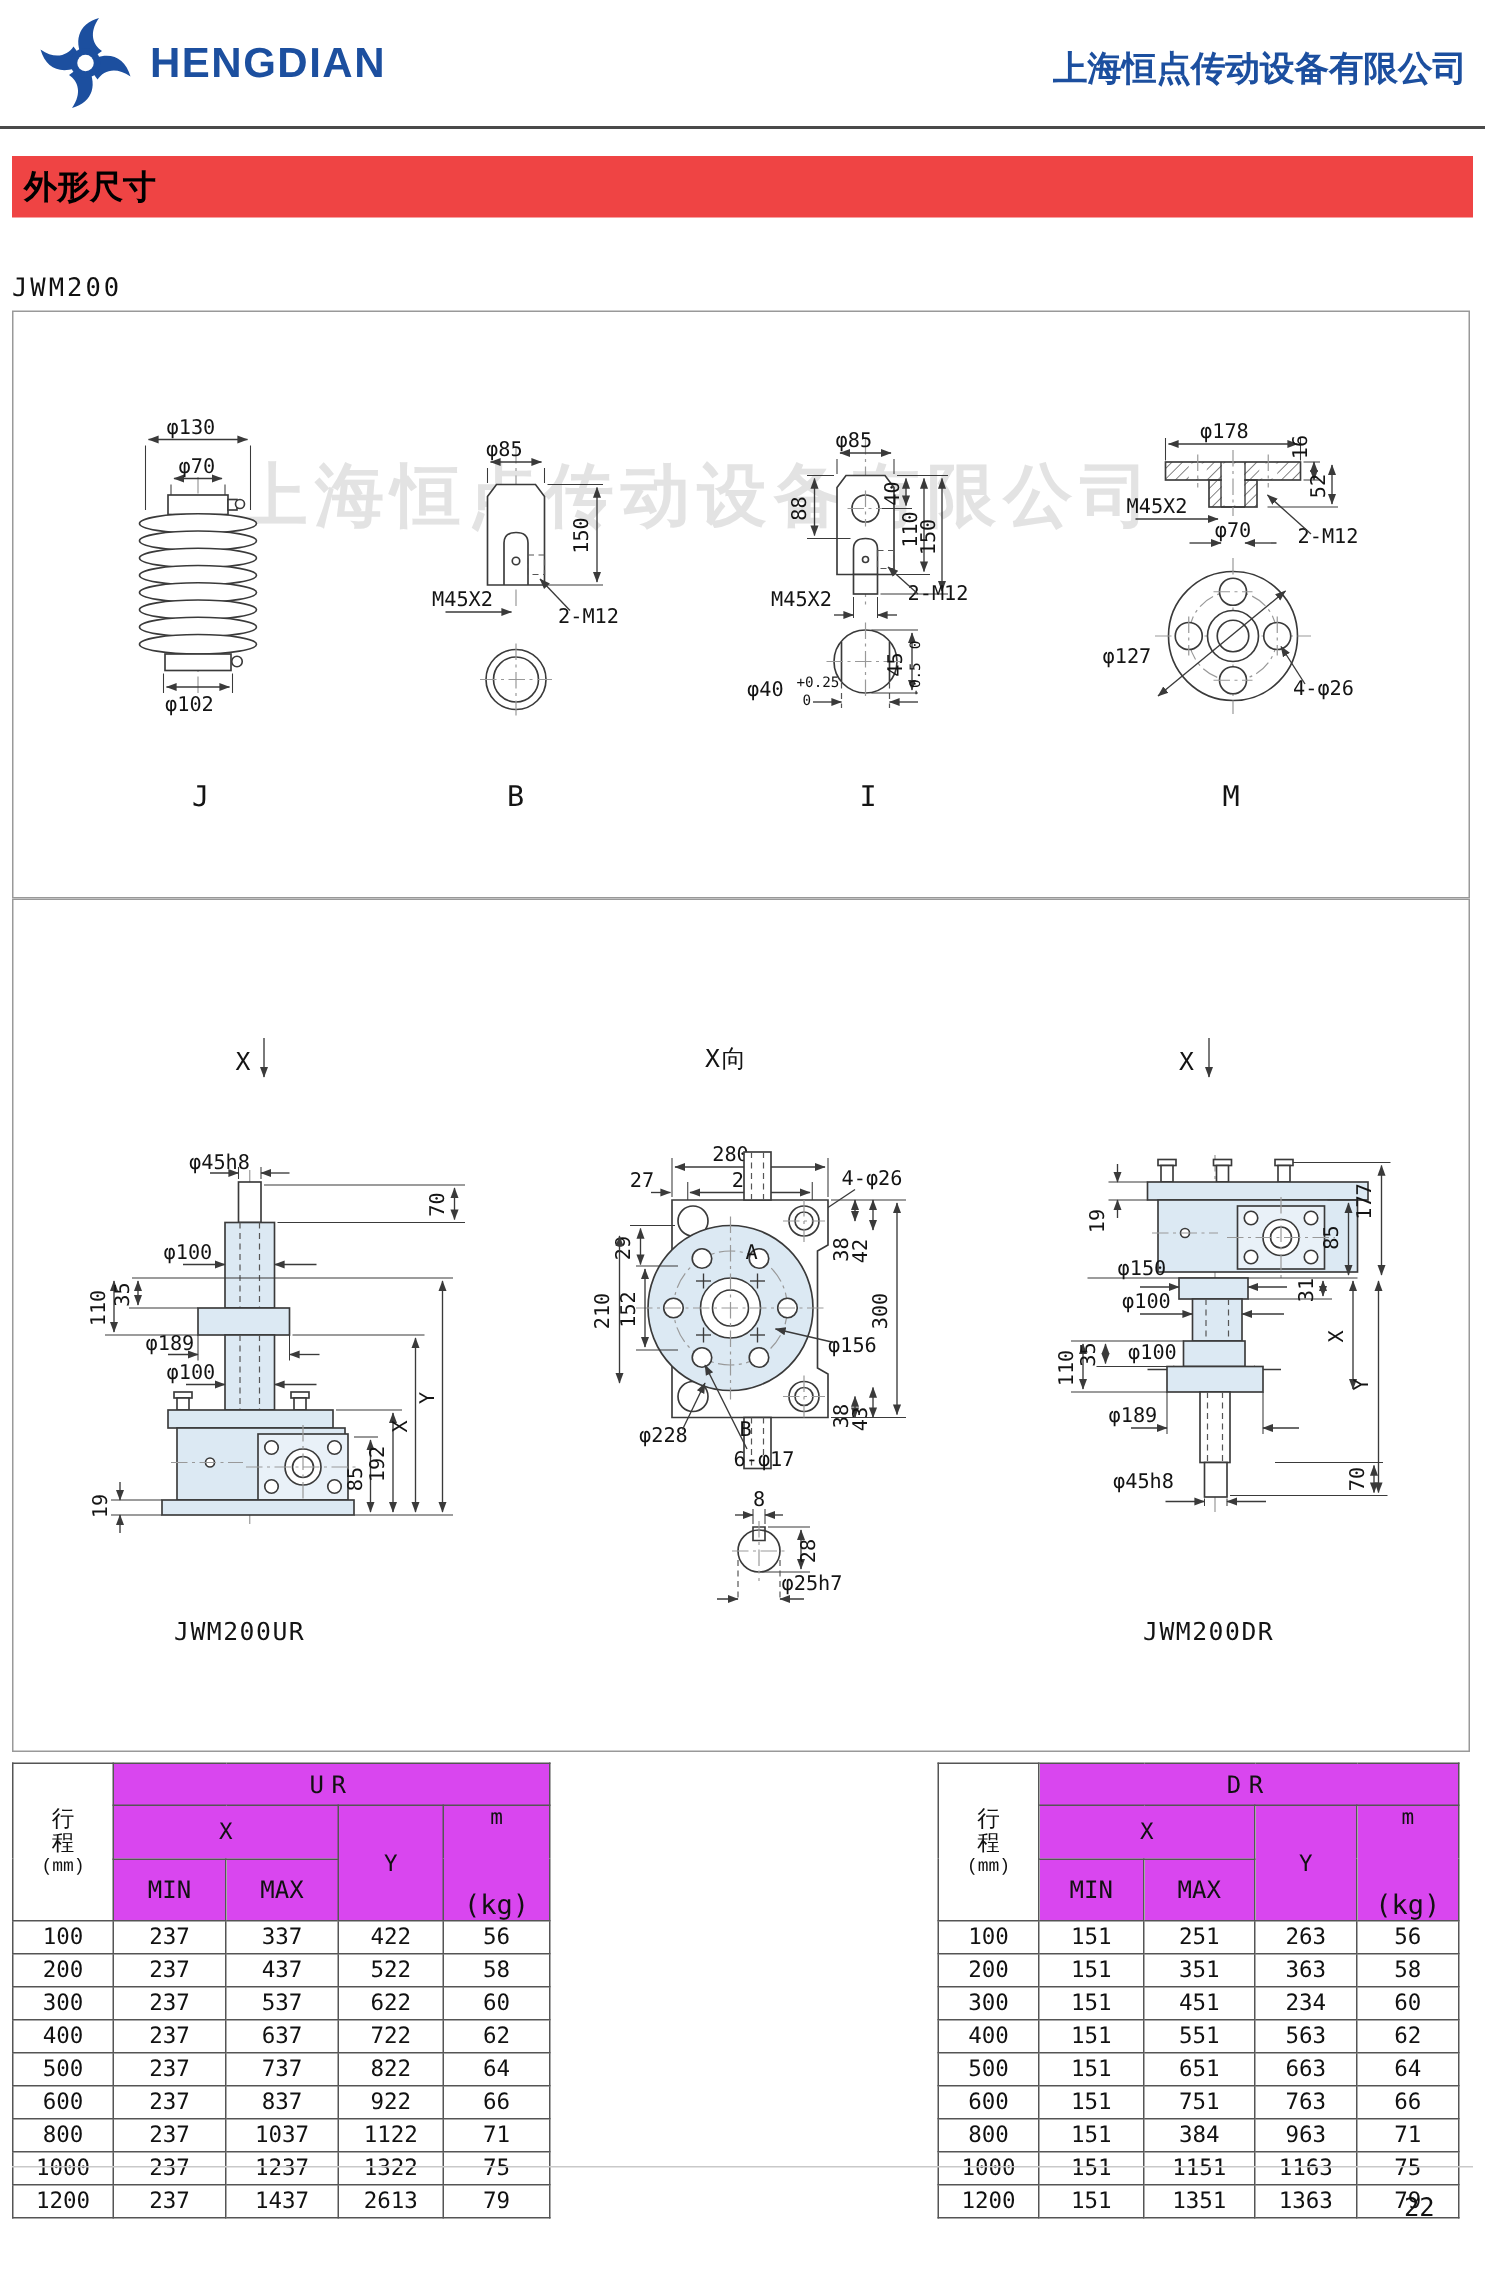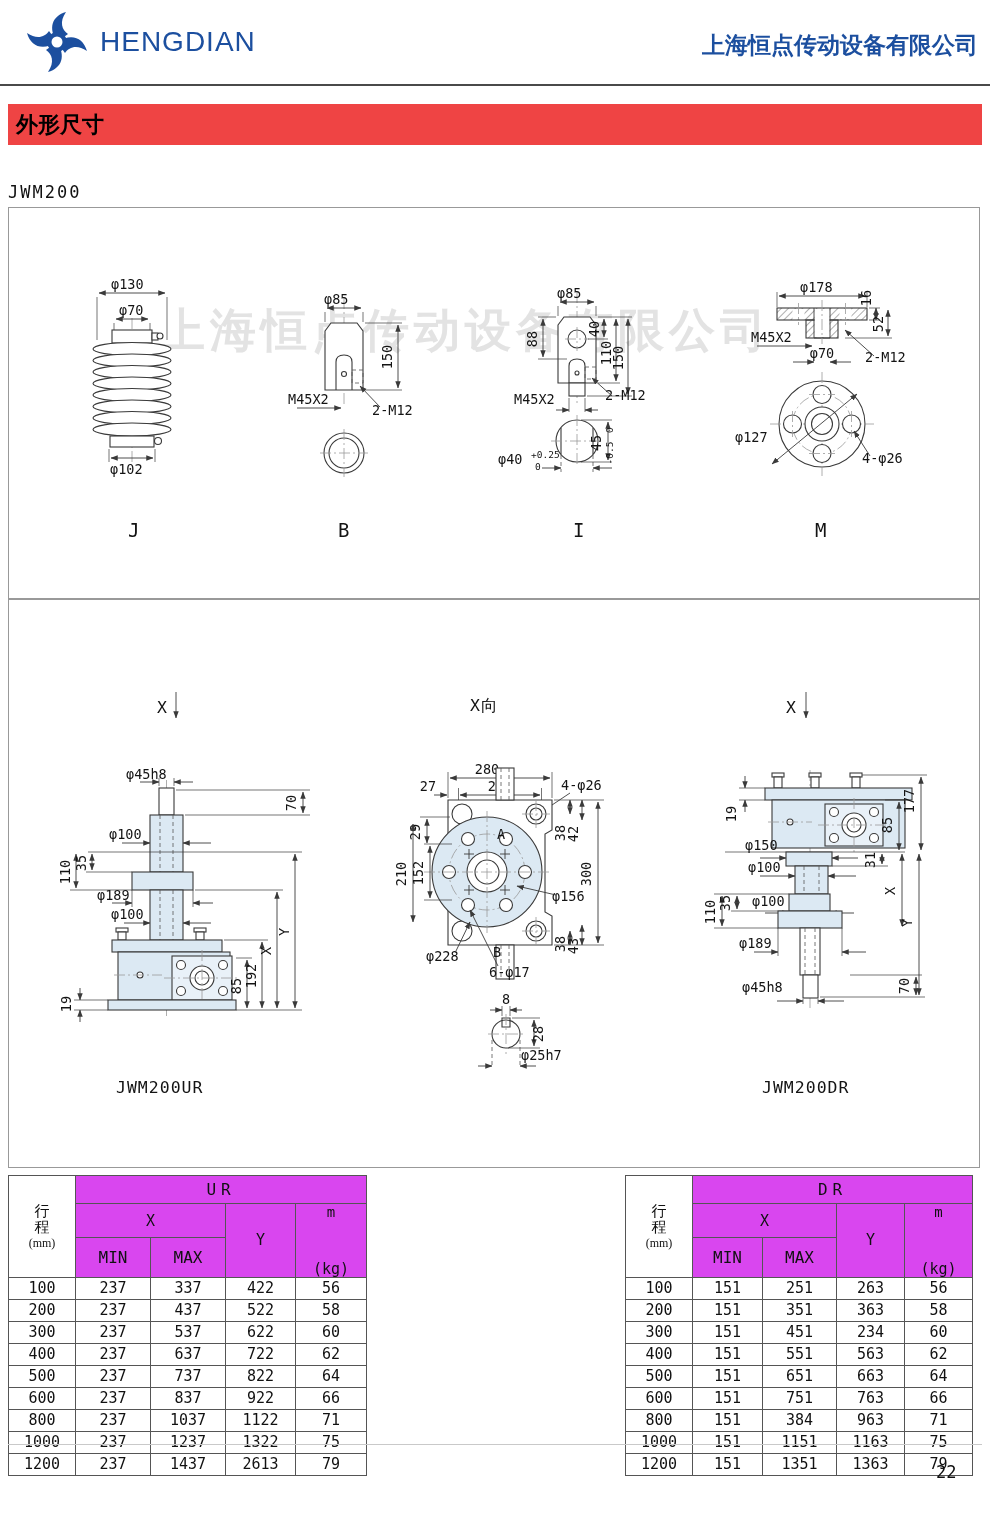"HENGDIAN" .logo-text { font-weight: normal -> bold }
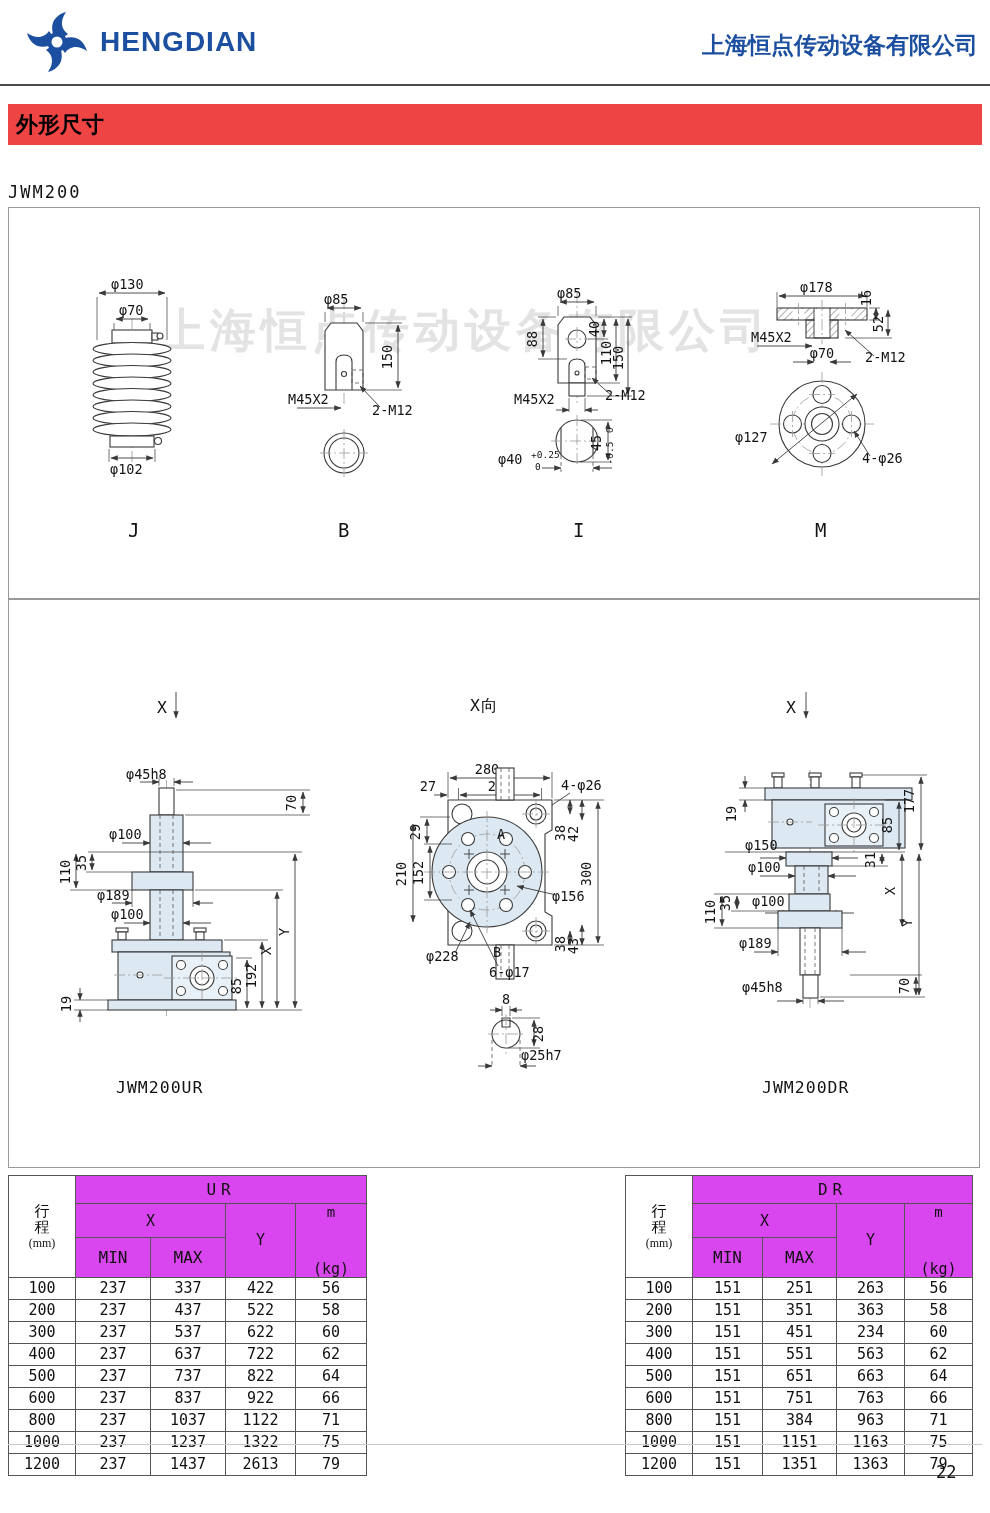"(mm)" .sv .unit { font-family: Liberation Serif, serif -> Liberation Mono, monospace }
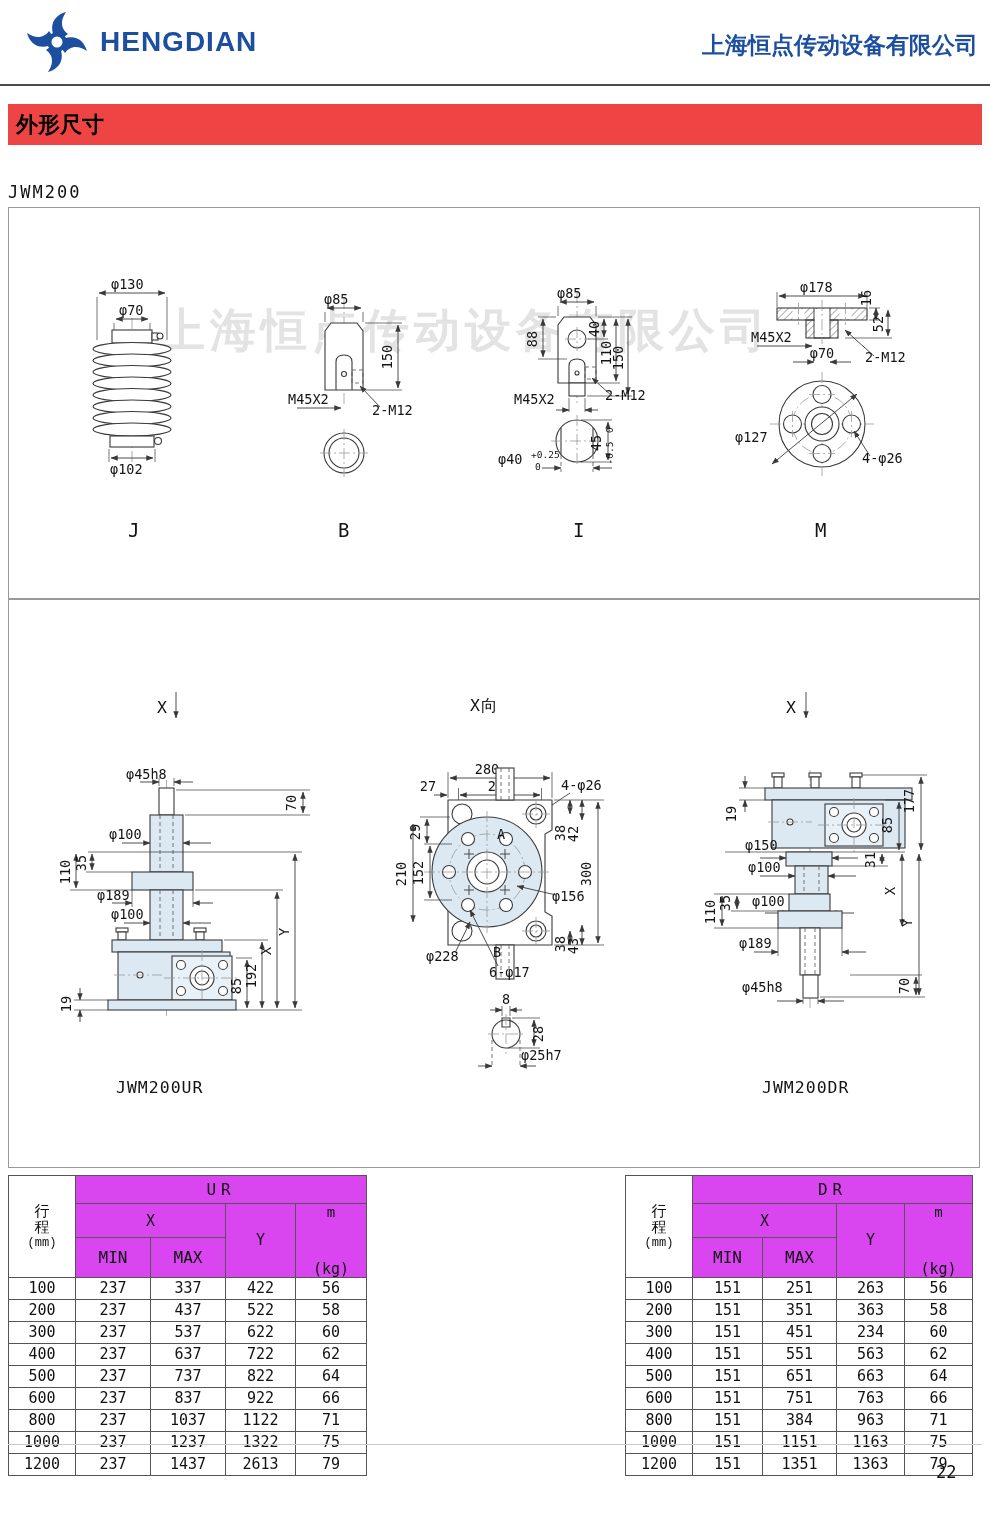"(kg)" .munit { font-size: 15px -> 18px }
